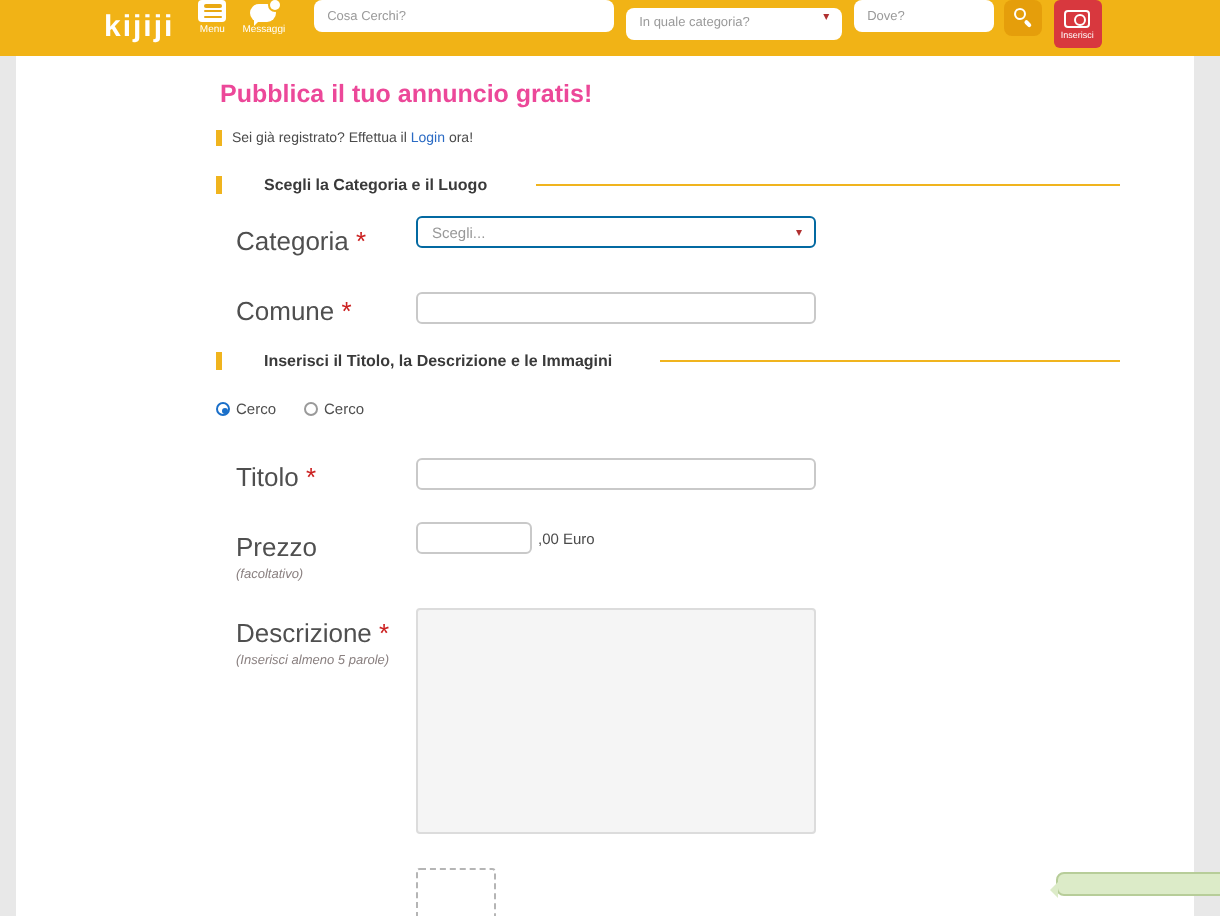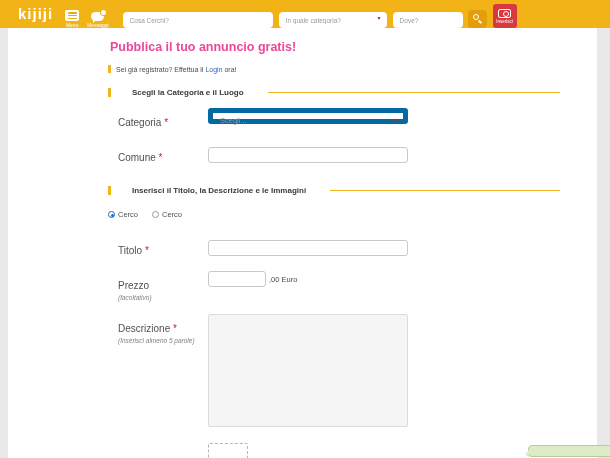"kijiji" .topbar { align-items: flex-end -> flex-start; padding-left: 18px -> 52px }
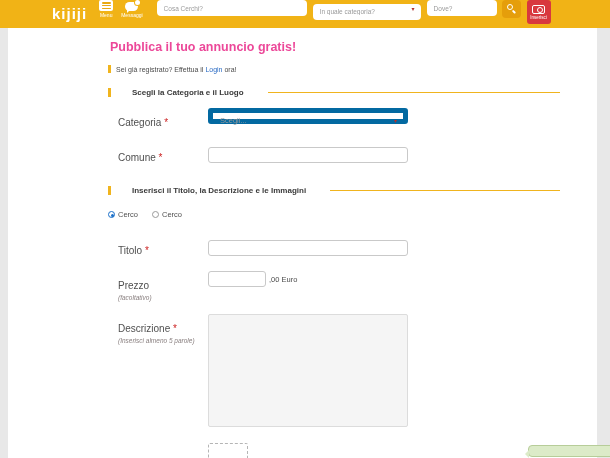"Categoria *" .label { font-size: 10px -> 13px }
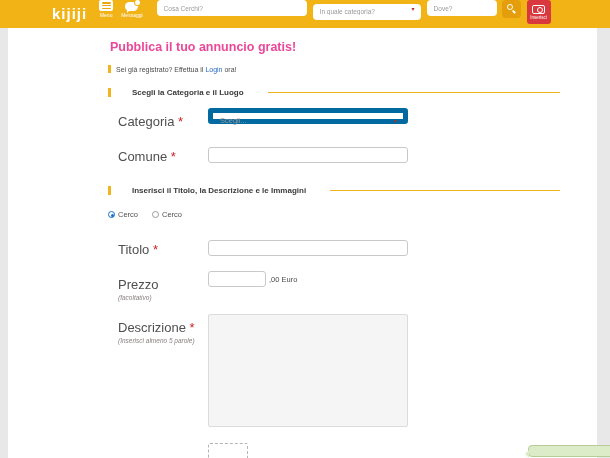"Scegli..." .fake-select { border: 5px solid #0369a1 -> 1px solid #0369a1 }
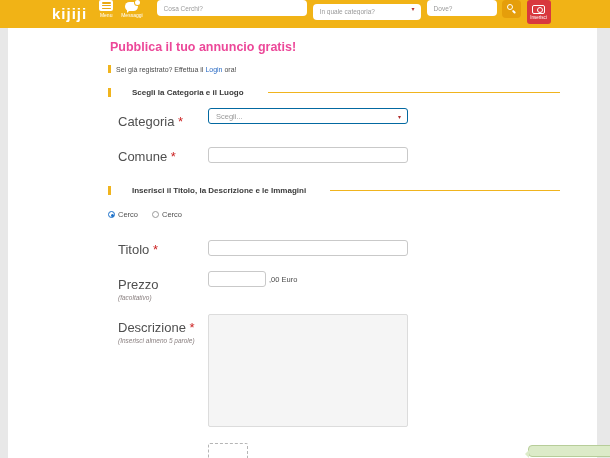"Comune *" div.form-row { margin-bottom: 21px -> 11px }
